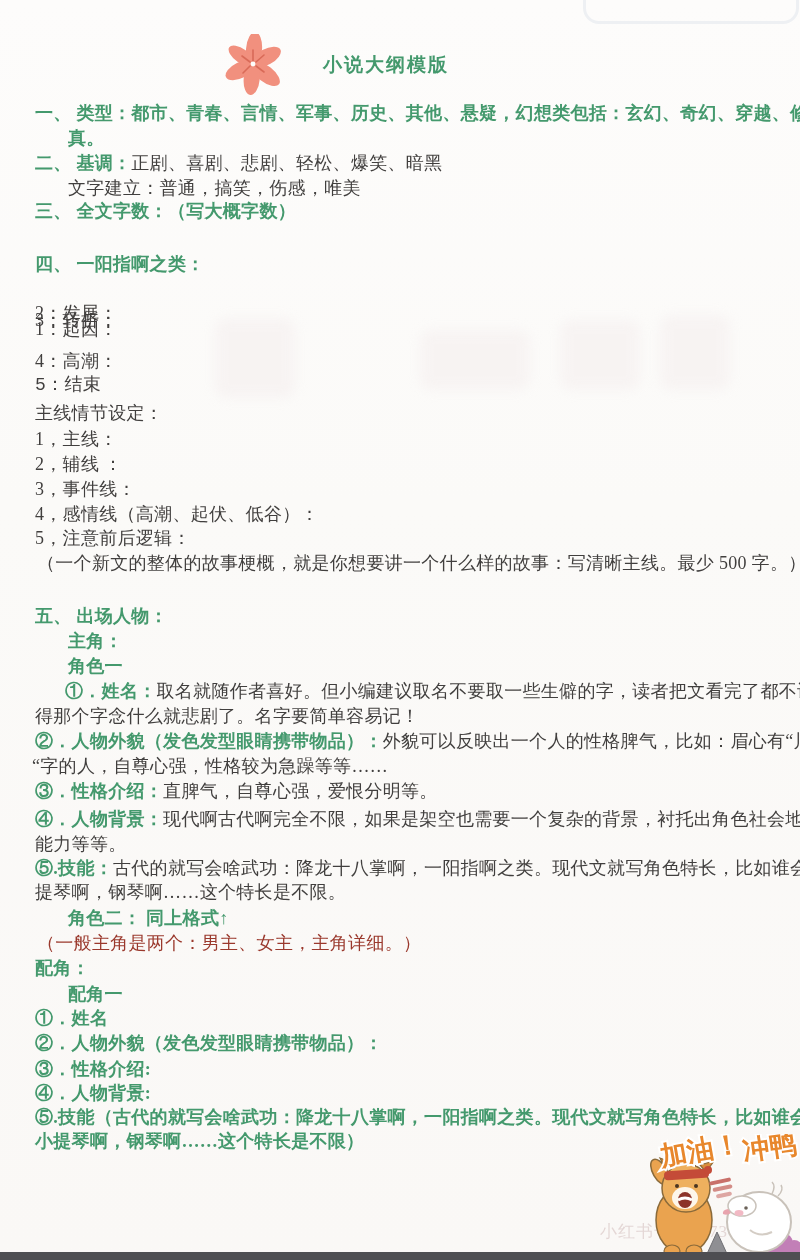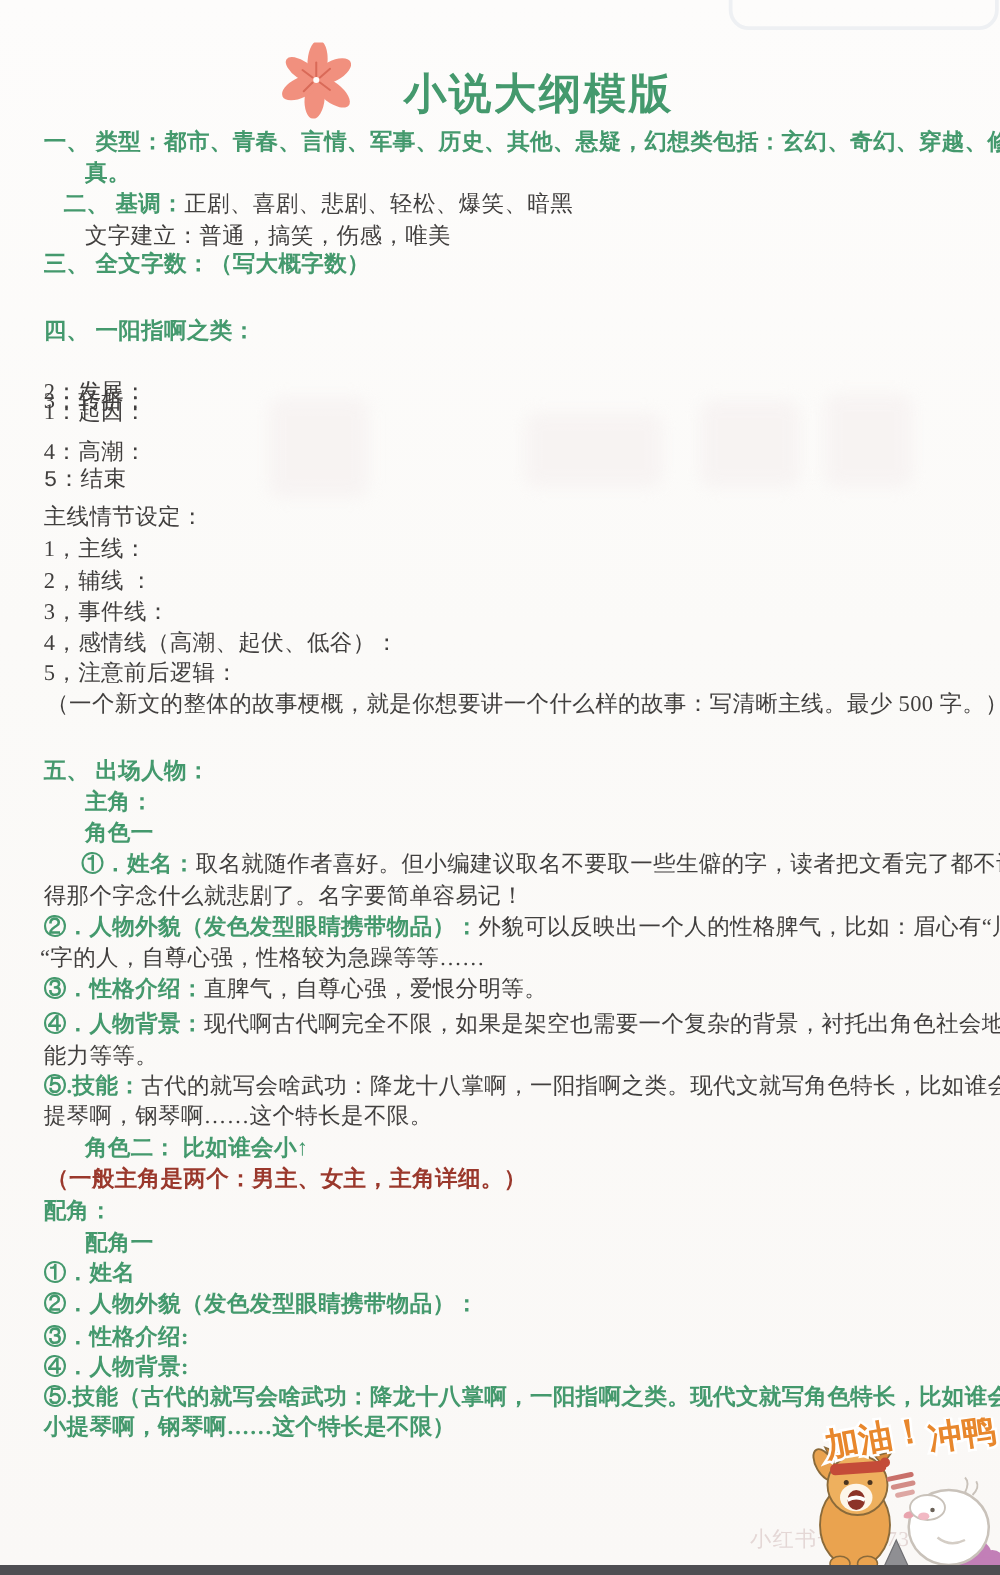"小说大纲模版" .doc-title { font-size: 34px -> 19px }
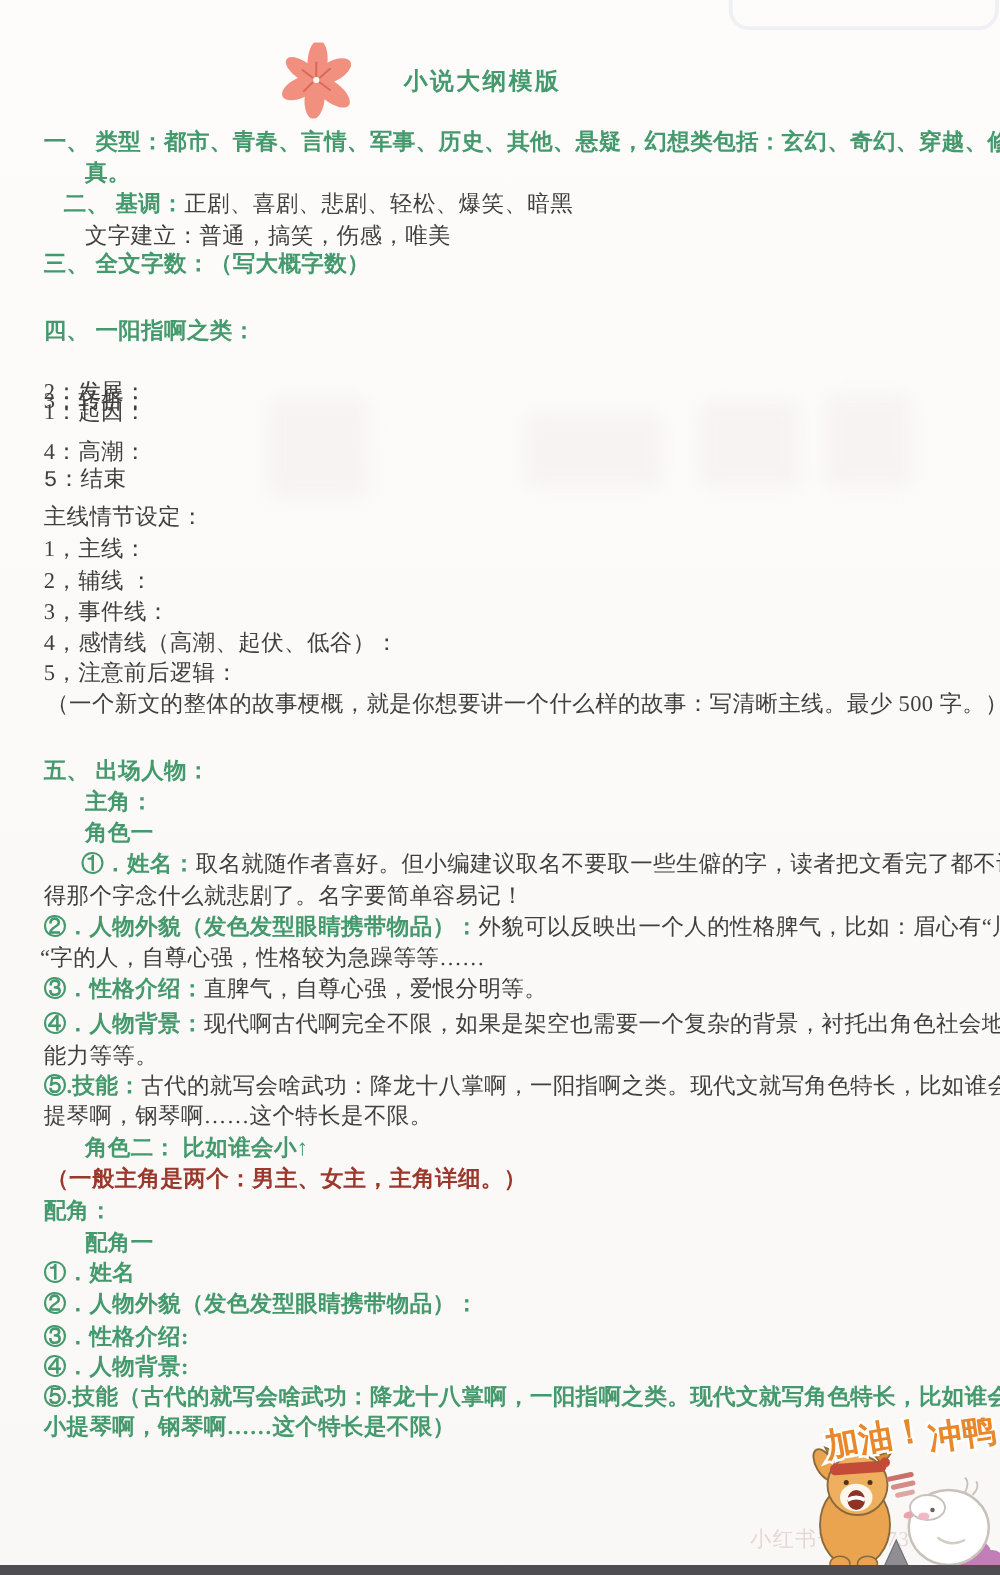"二、 基调：正剧、喜剧、悲剧、轻松、爆笑、暗黑" div.line { margin-left: 16px -> none }
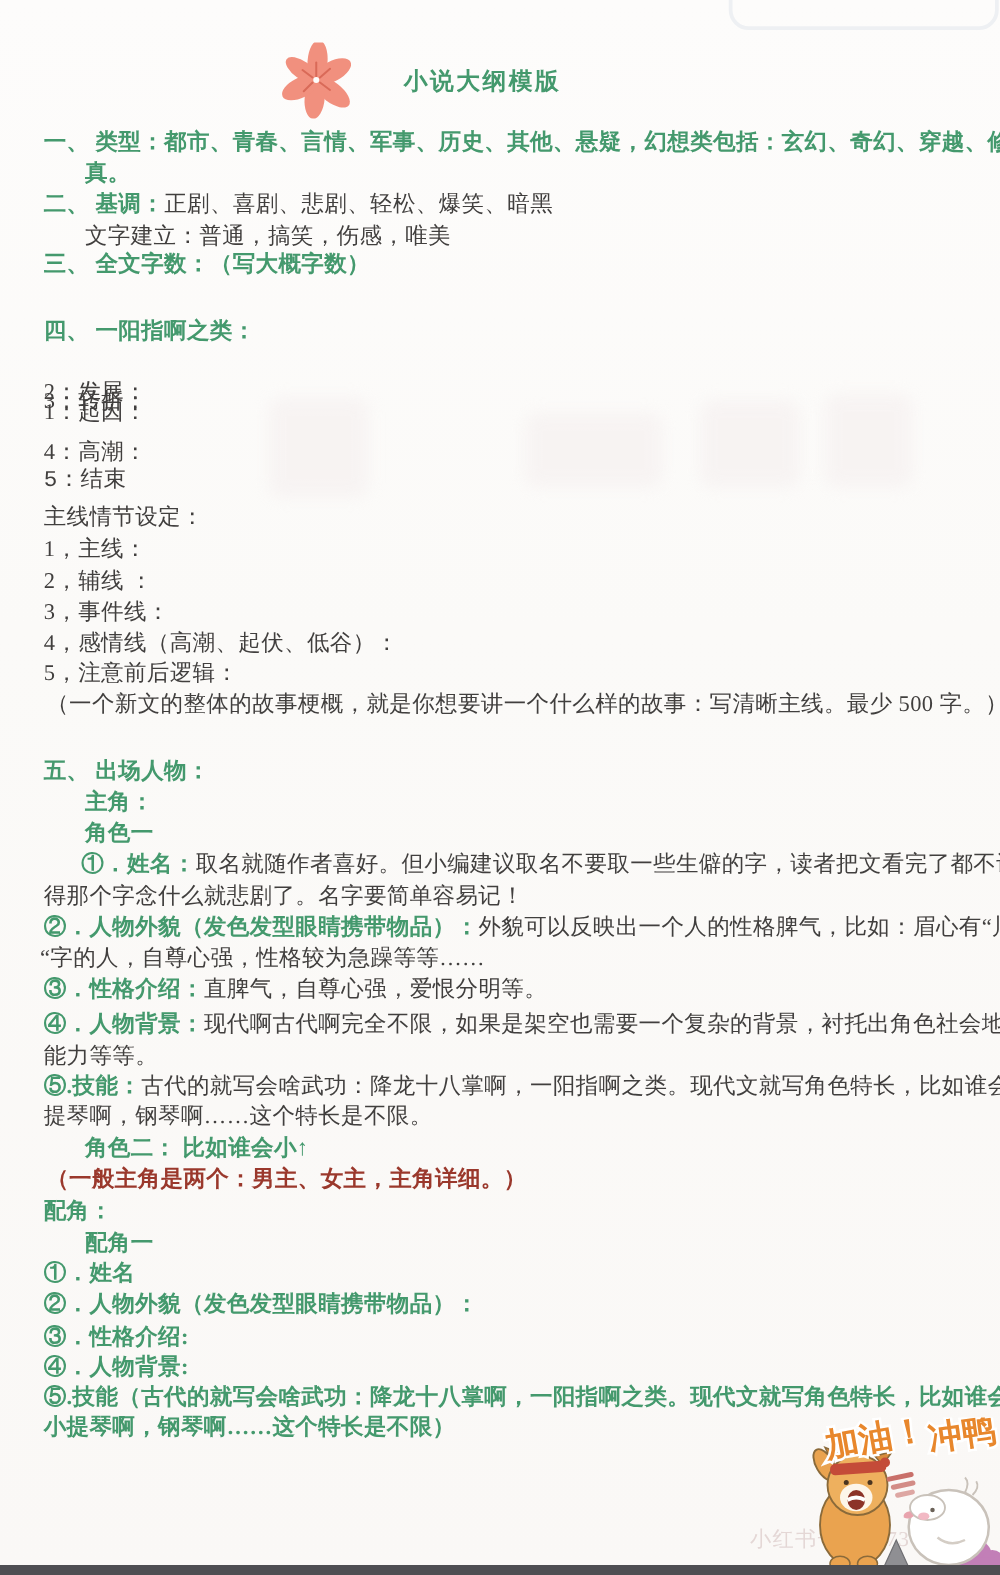"角色二： 比如谁会小↑" span.c-green { text: 比如谁会小 -> 同上格式 }
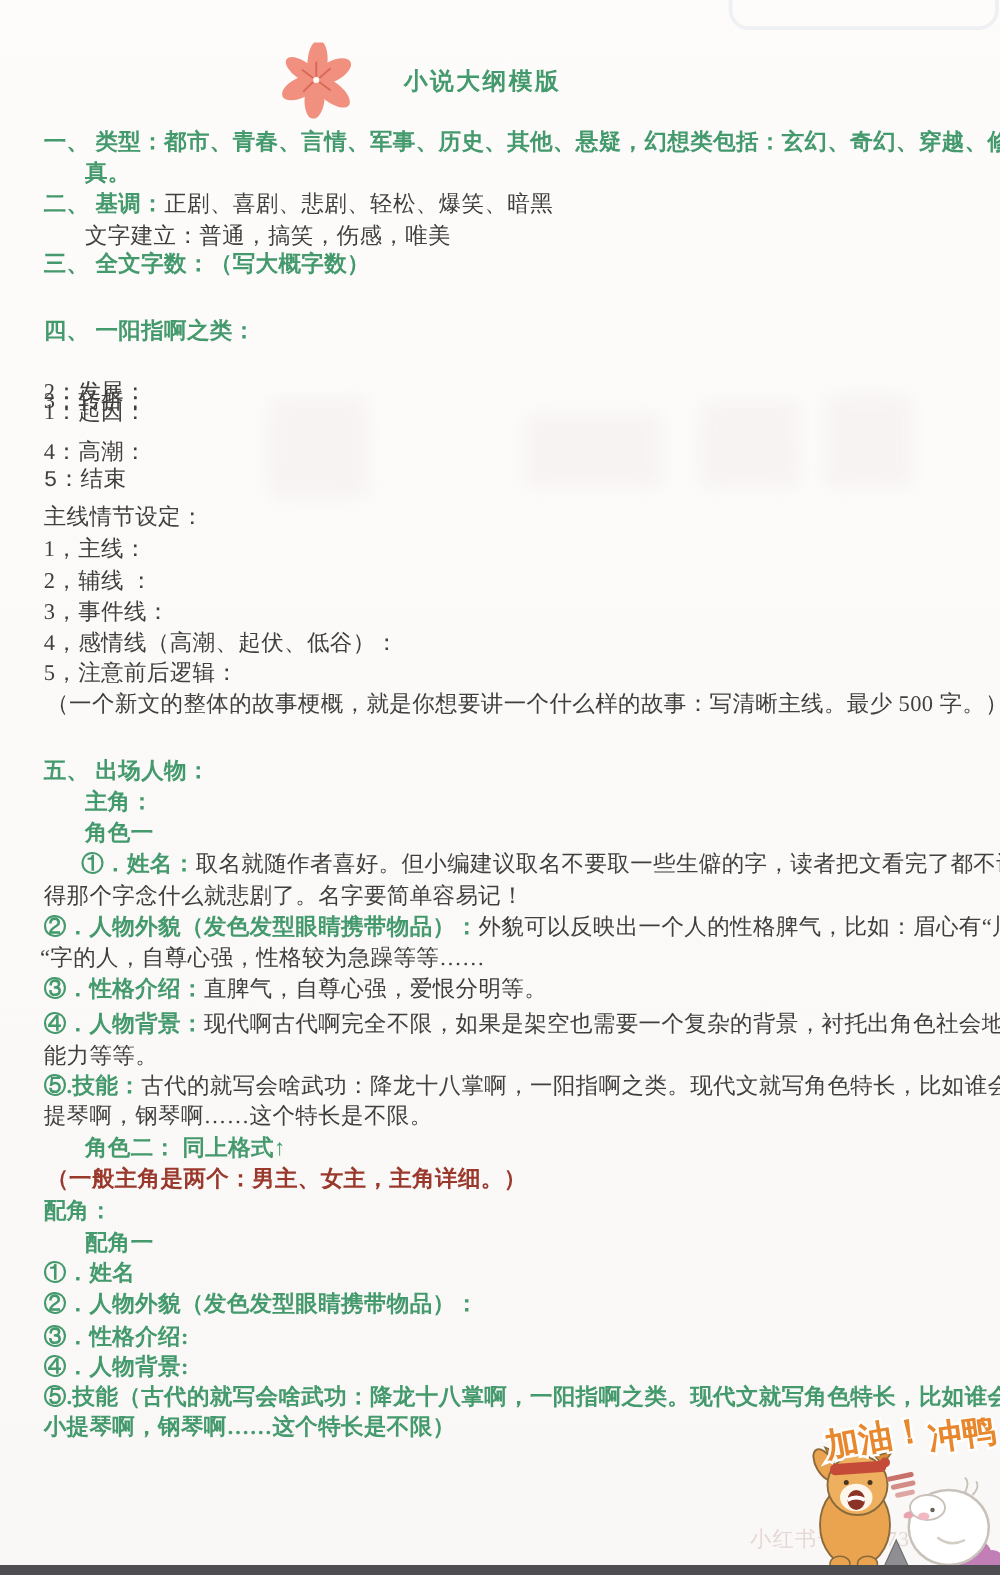"（一般主角是两个：男主、女主，主角详细。）" .c-red { font-weight: bold -> normal }
